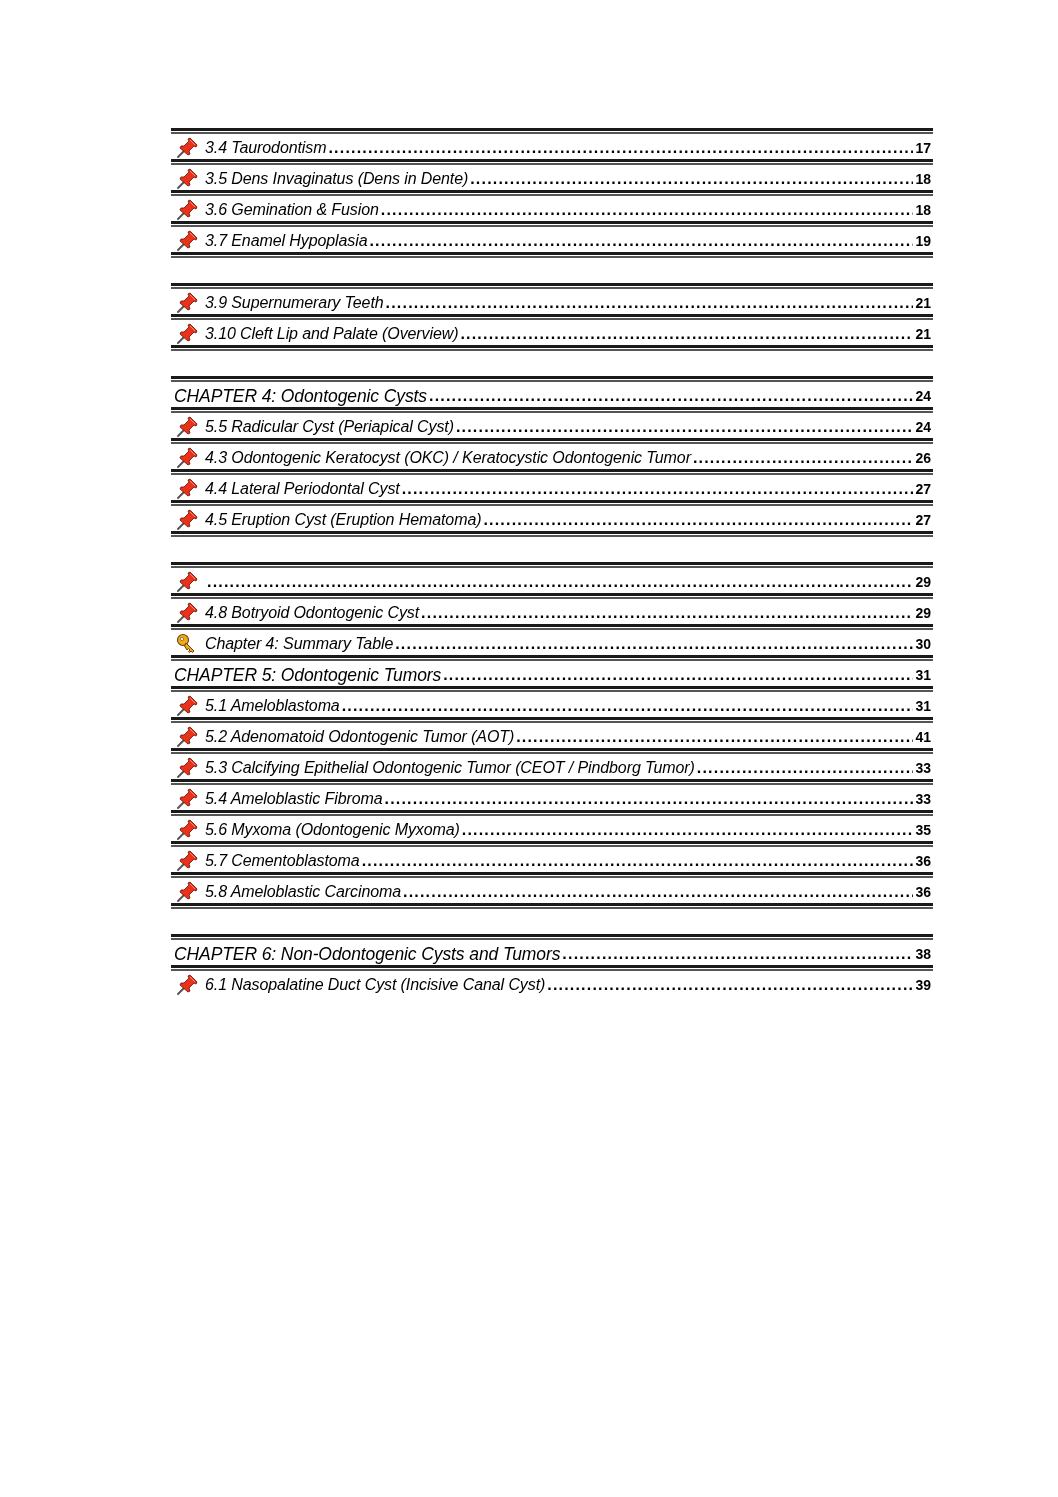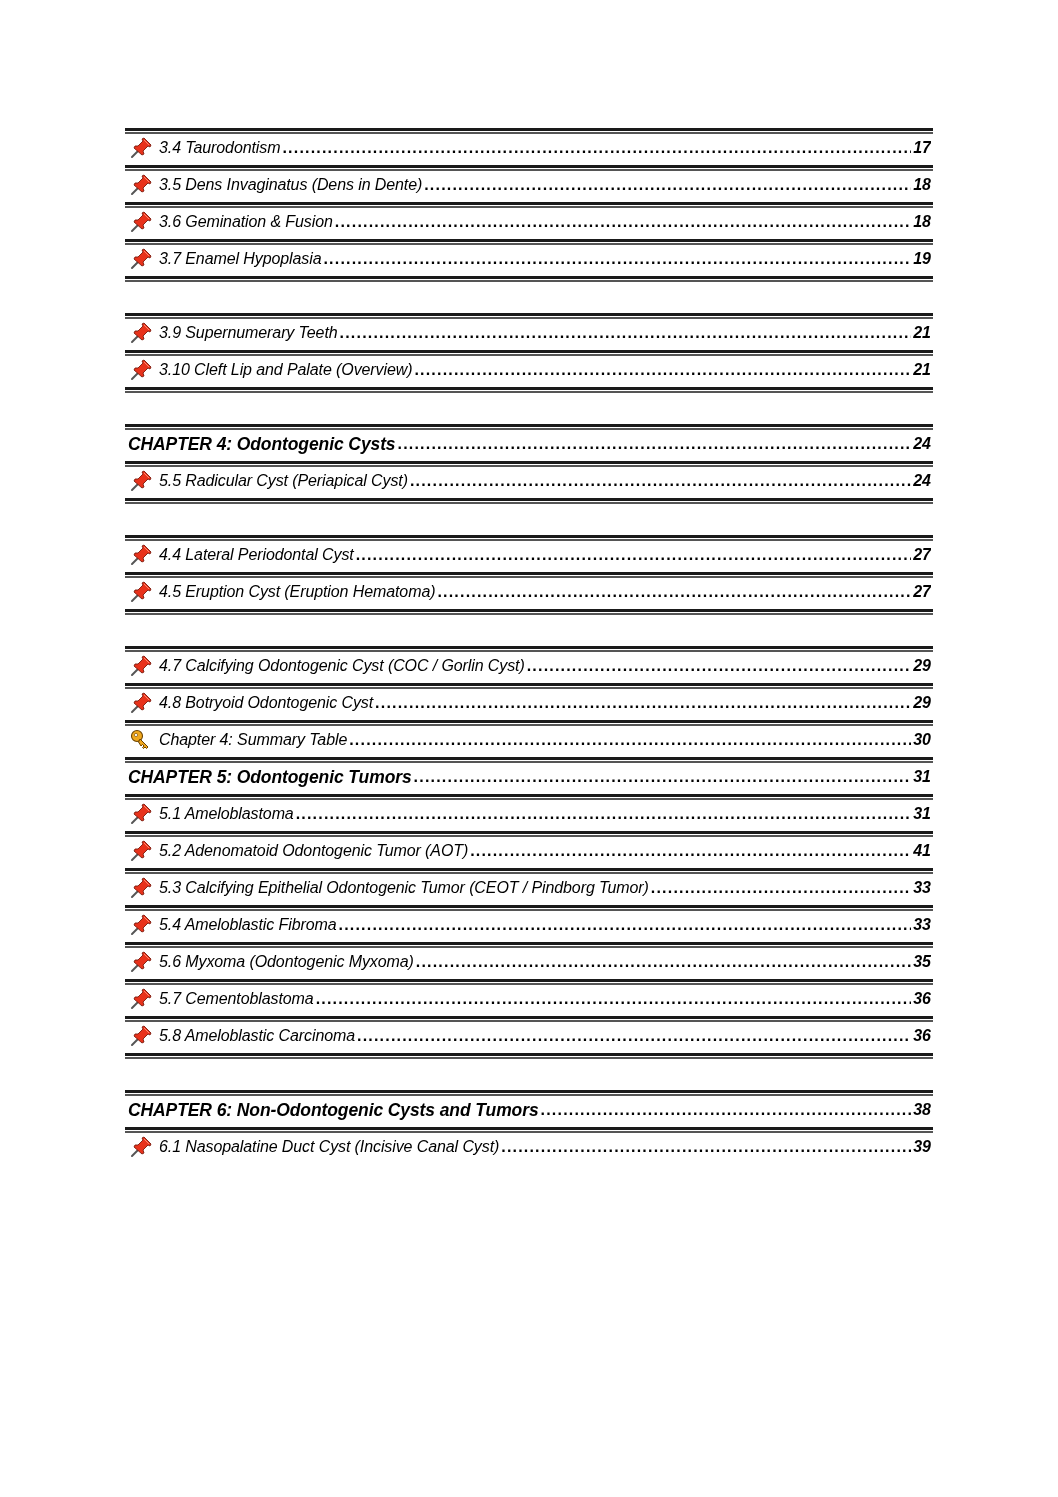"3.4 Taurodontism" .entry { height: 37px -> 31px; margin-left: none -> 46px }
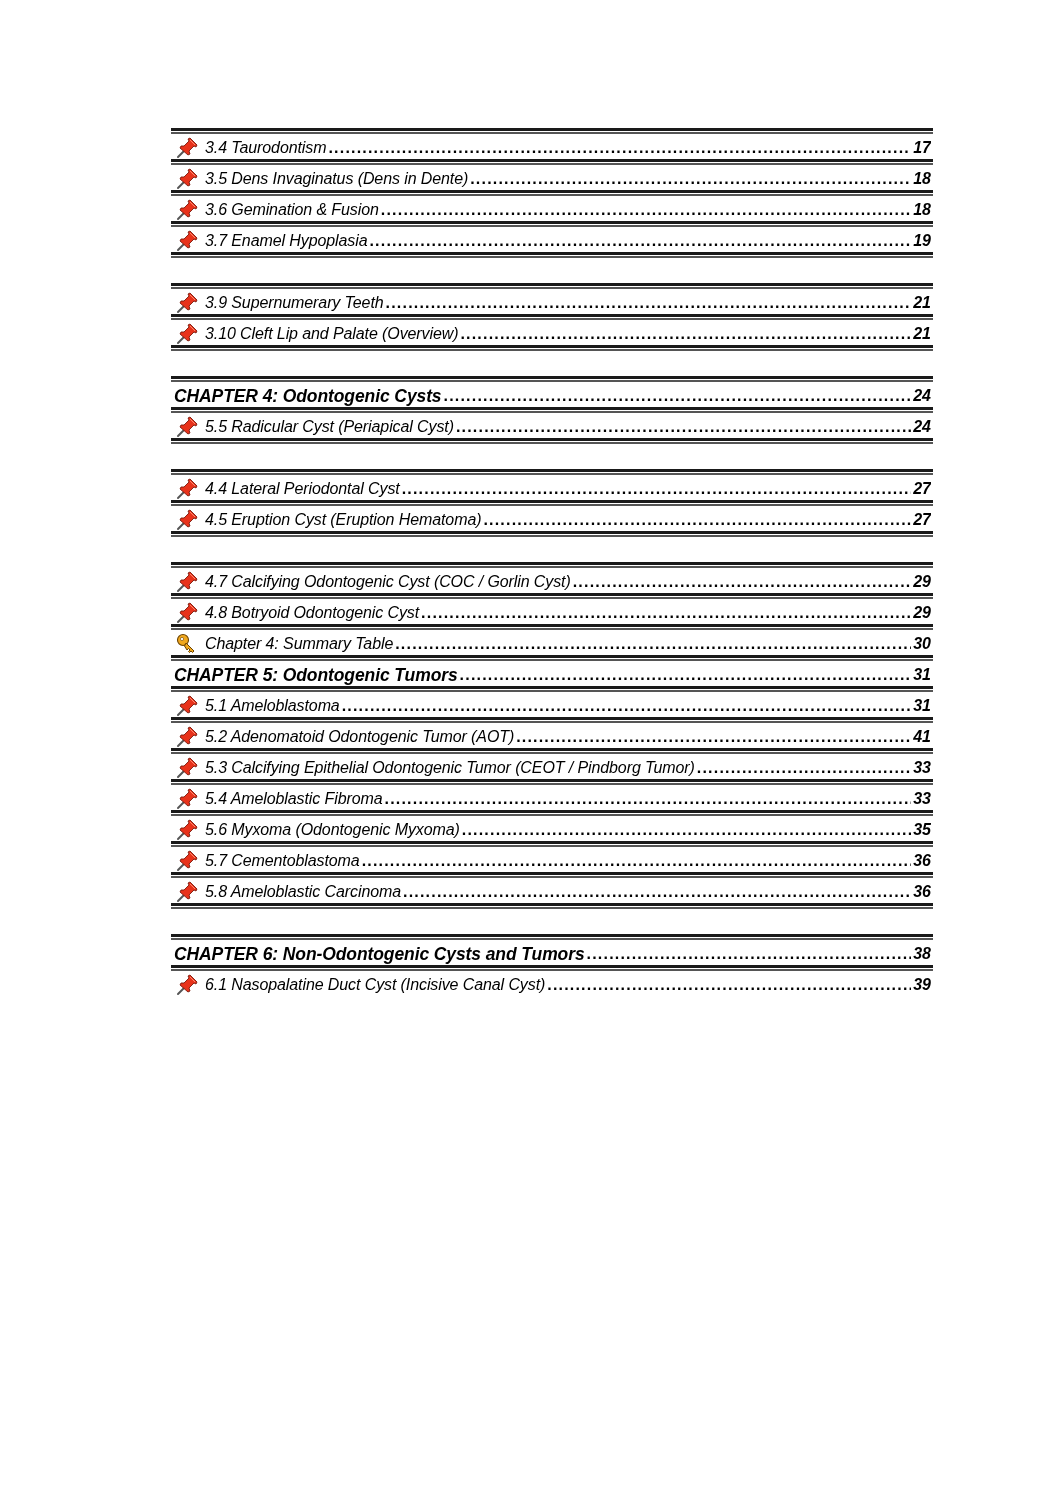"17" .page { font-size: 16px -> 14px; font-style: italic -> none }
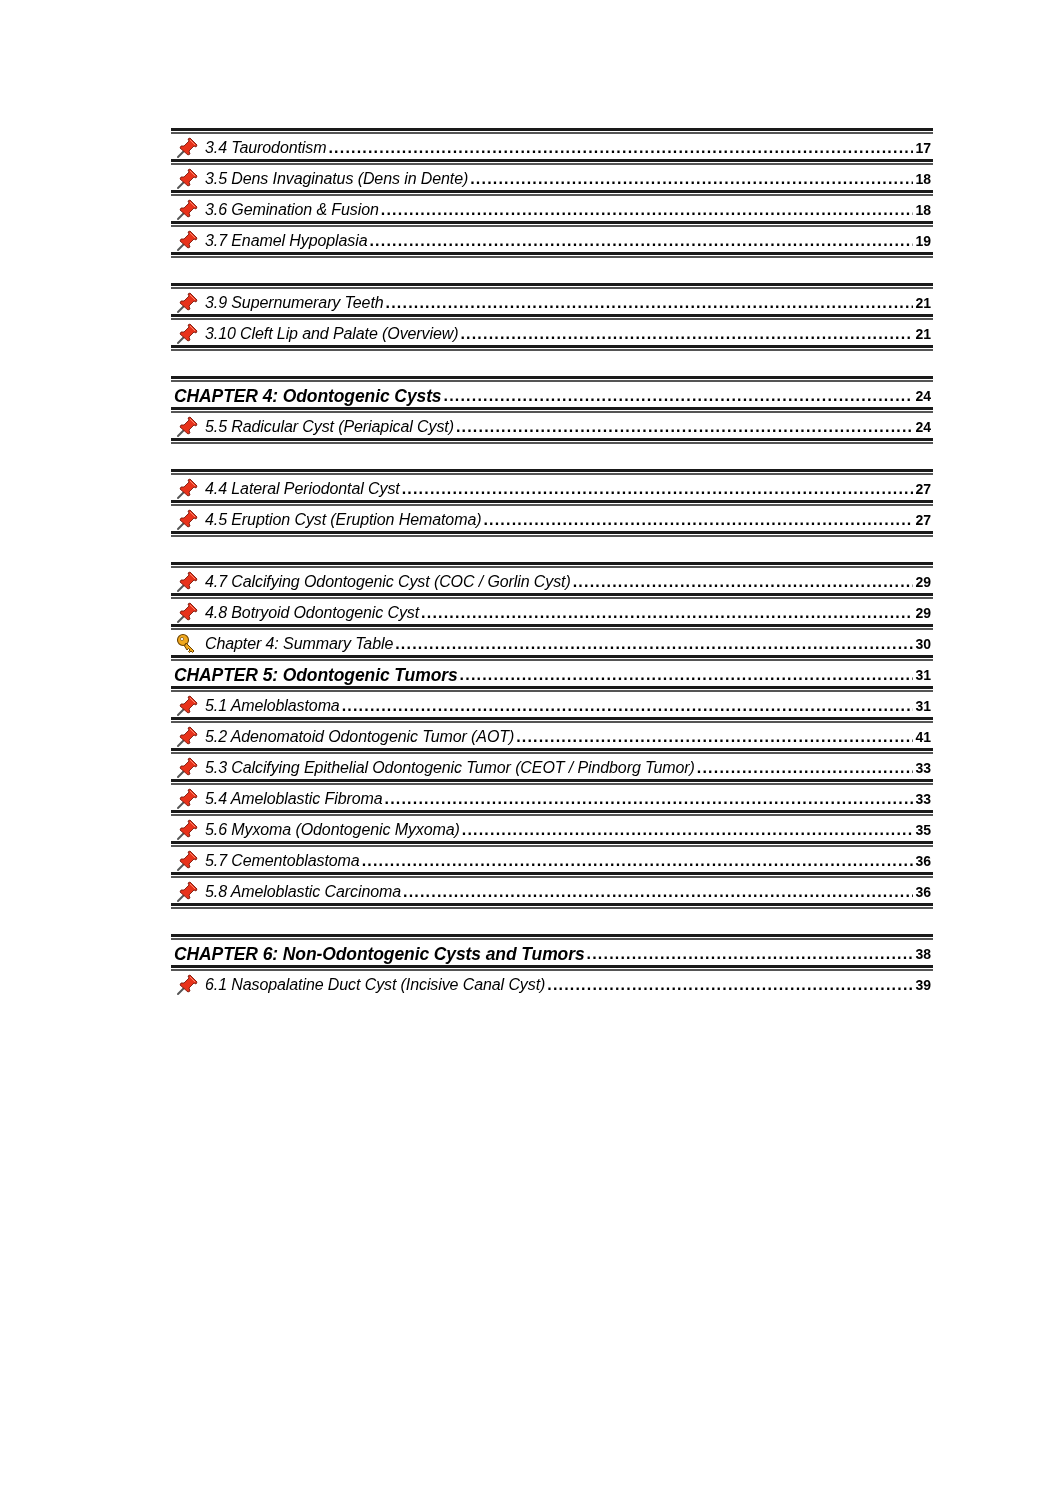"CHAPTER 4: Odontogenic Cysts" .chapter .title { font-weight: bold -> normal }
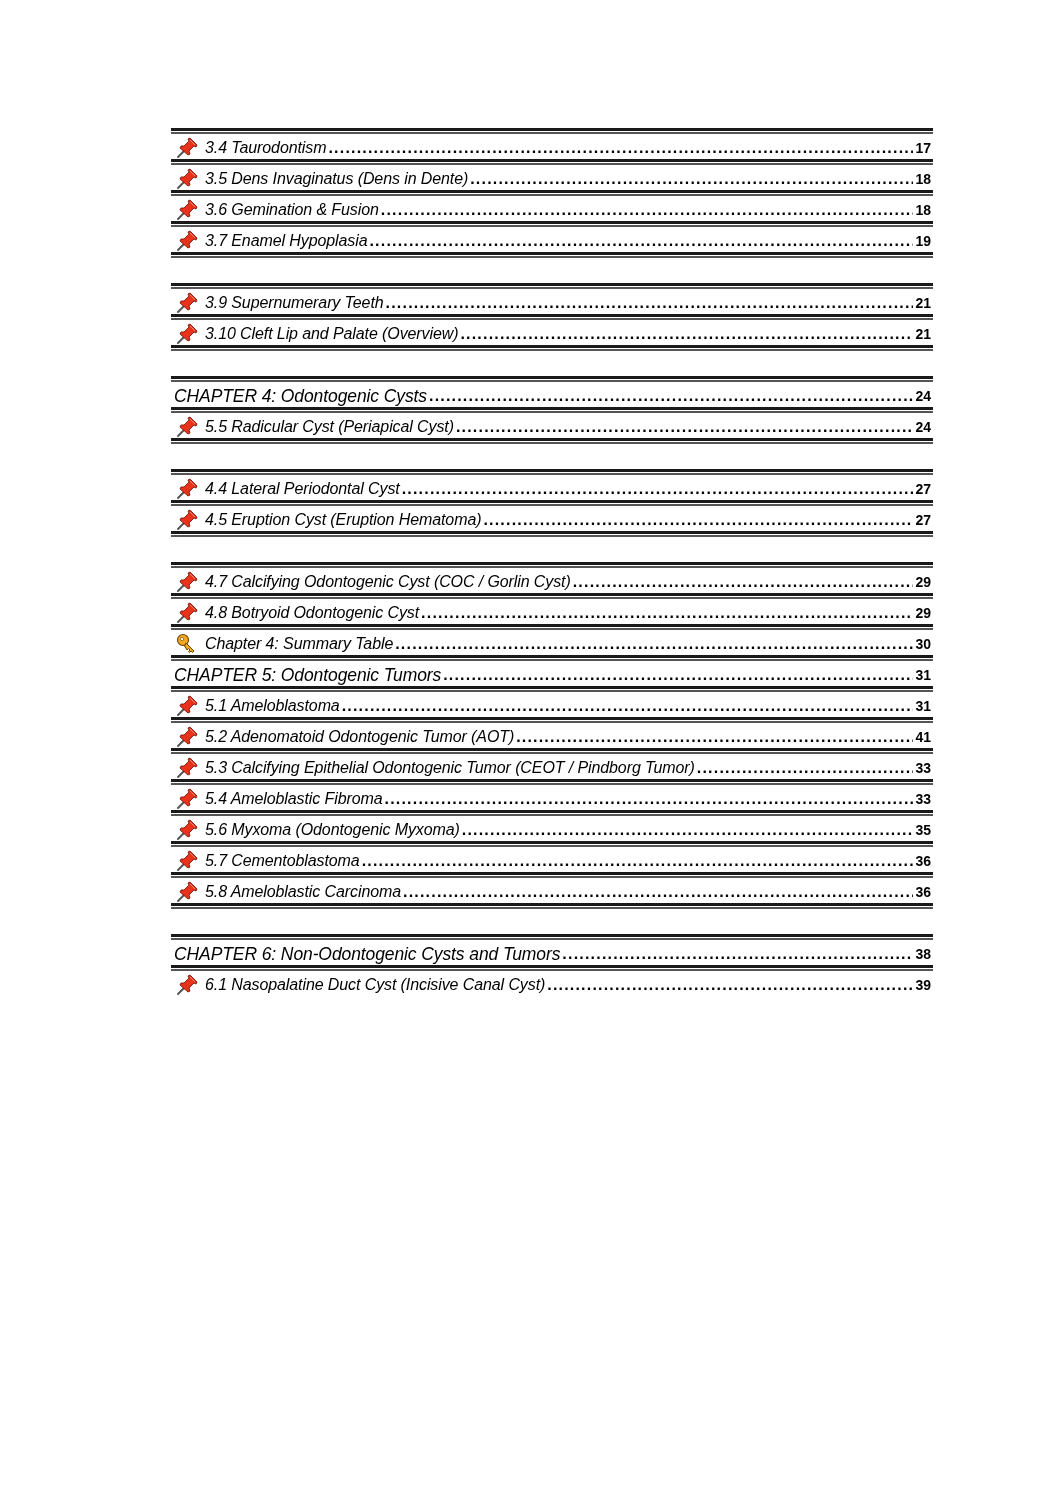"4.3 Odontogenic Keratocyst (OKC) /" div.line { html: none -> <div> <span> <svg> <line></line> <path></path> <path></path> </svg> </span> <span>4.3 Odontogenic Keratocyst (OKC) / Keratocystic Odontogenic Tumor</span> <span></span> <span>26</span> </div> }
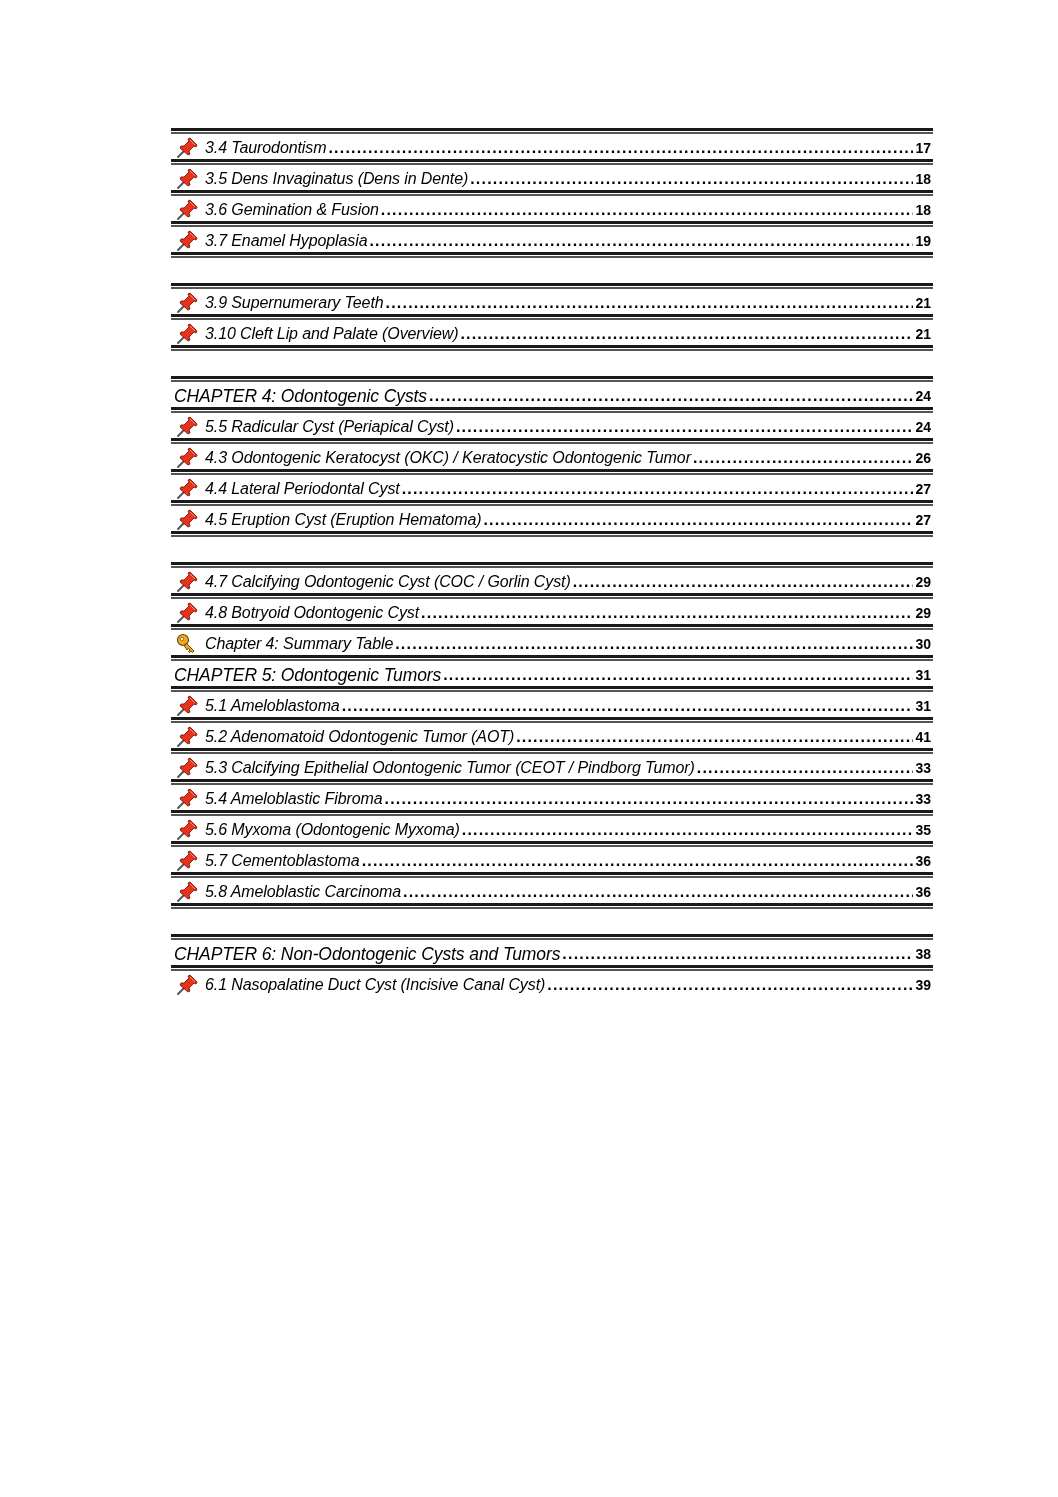"4.7 Calcifying Odontogenic Cyst (COC" span.title { html: <span>4.7 Calcifying Odontogenic Cyst (COC / Gorlin Cyst)</span> -> none }
